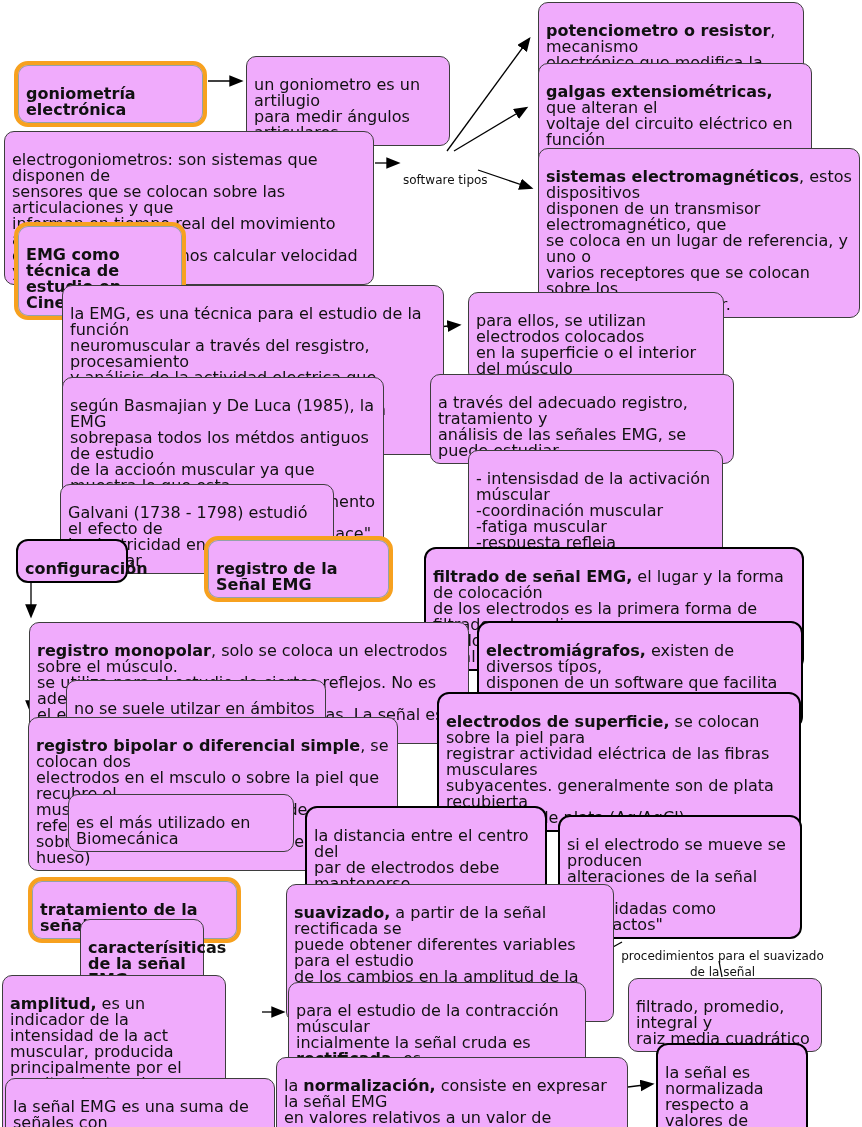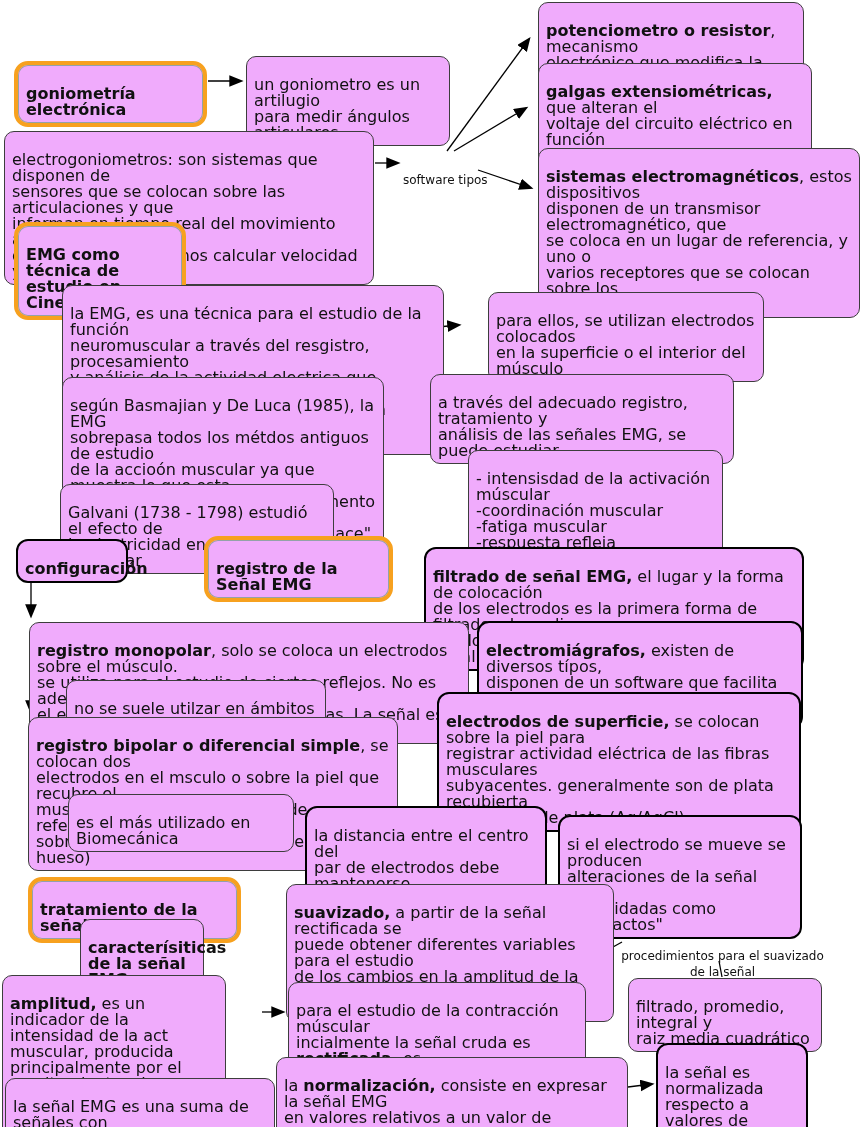"para ellos, se utilizan electrodos" div.n { left: 488px -> 468px; width: 276px -> 256px }
